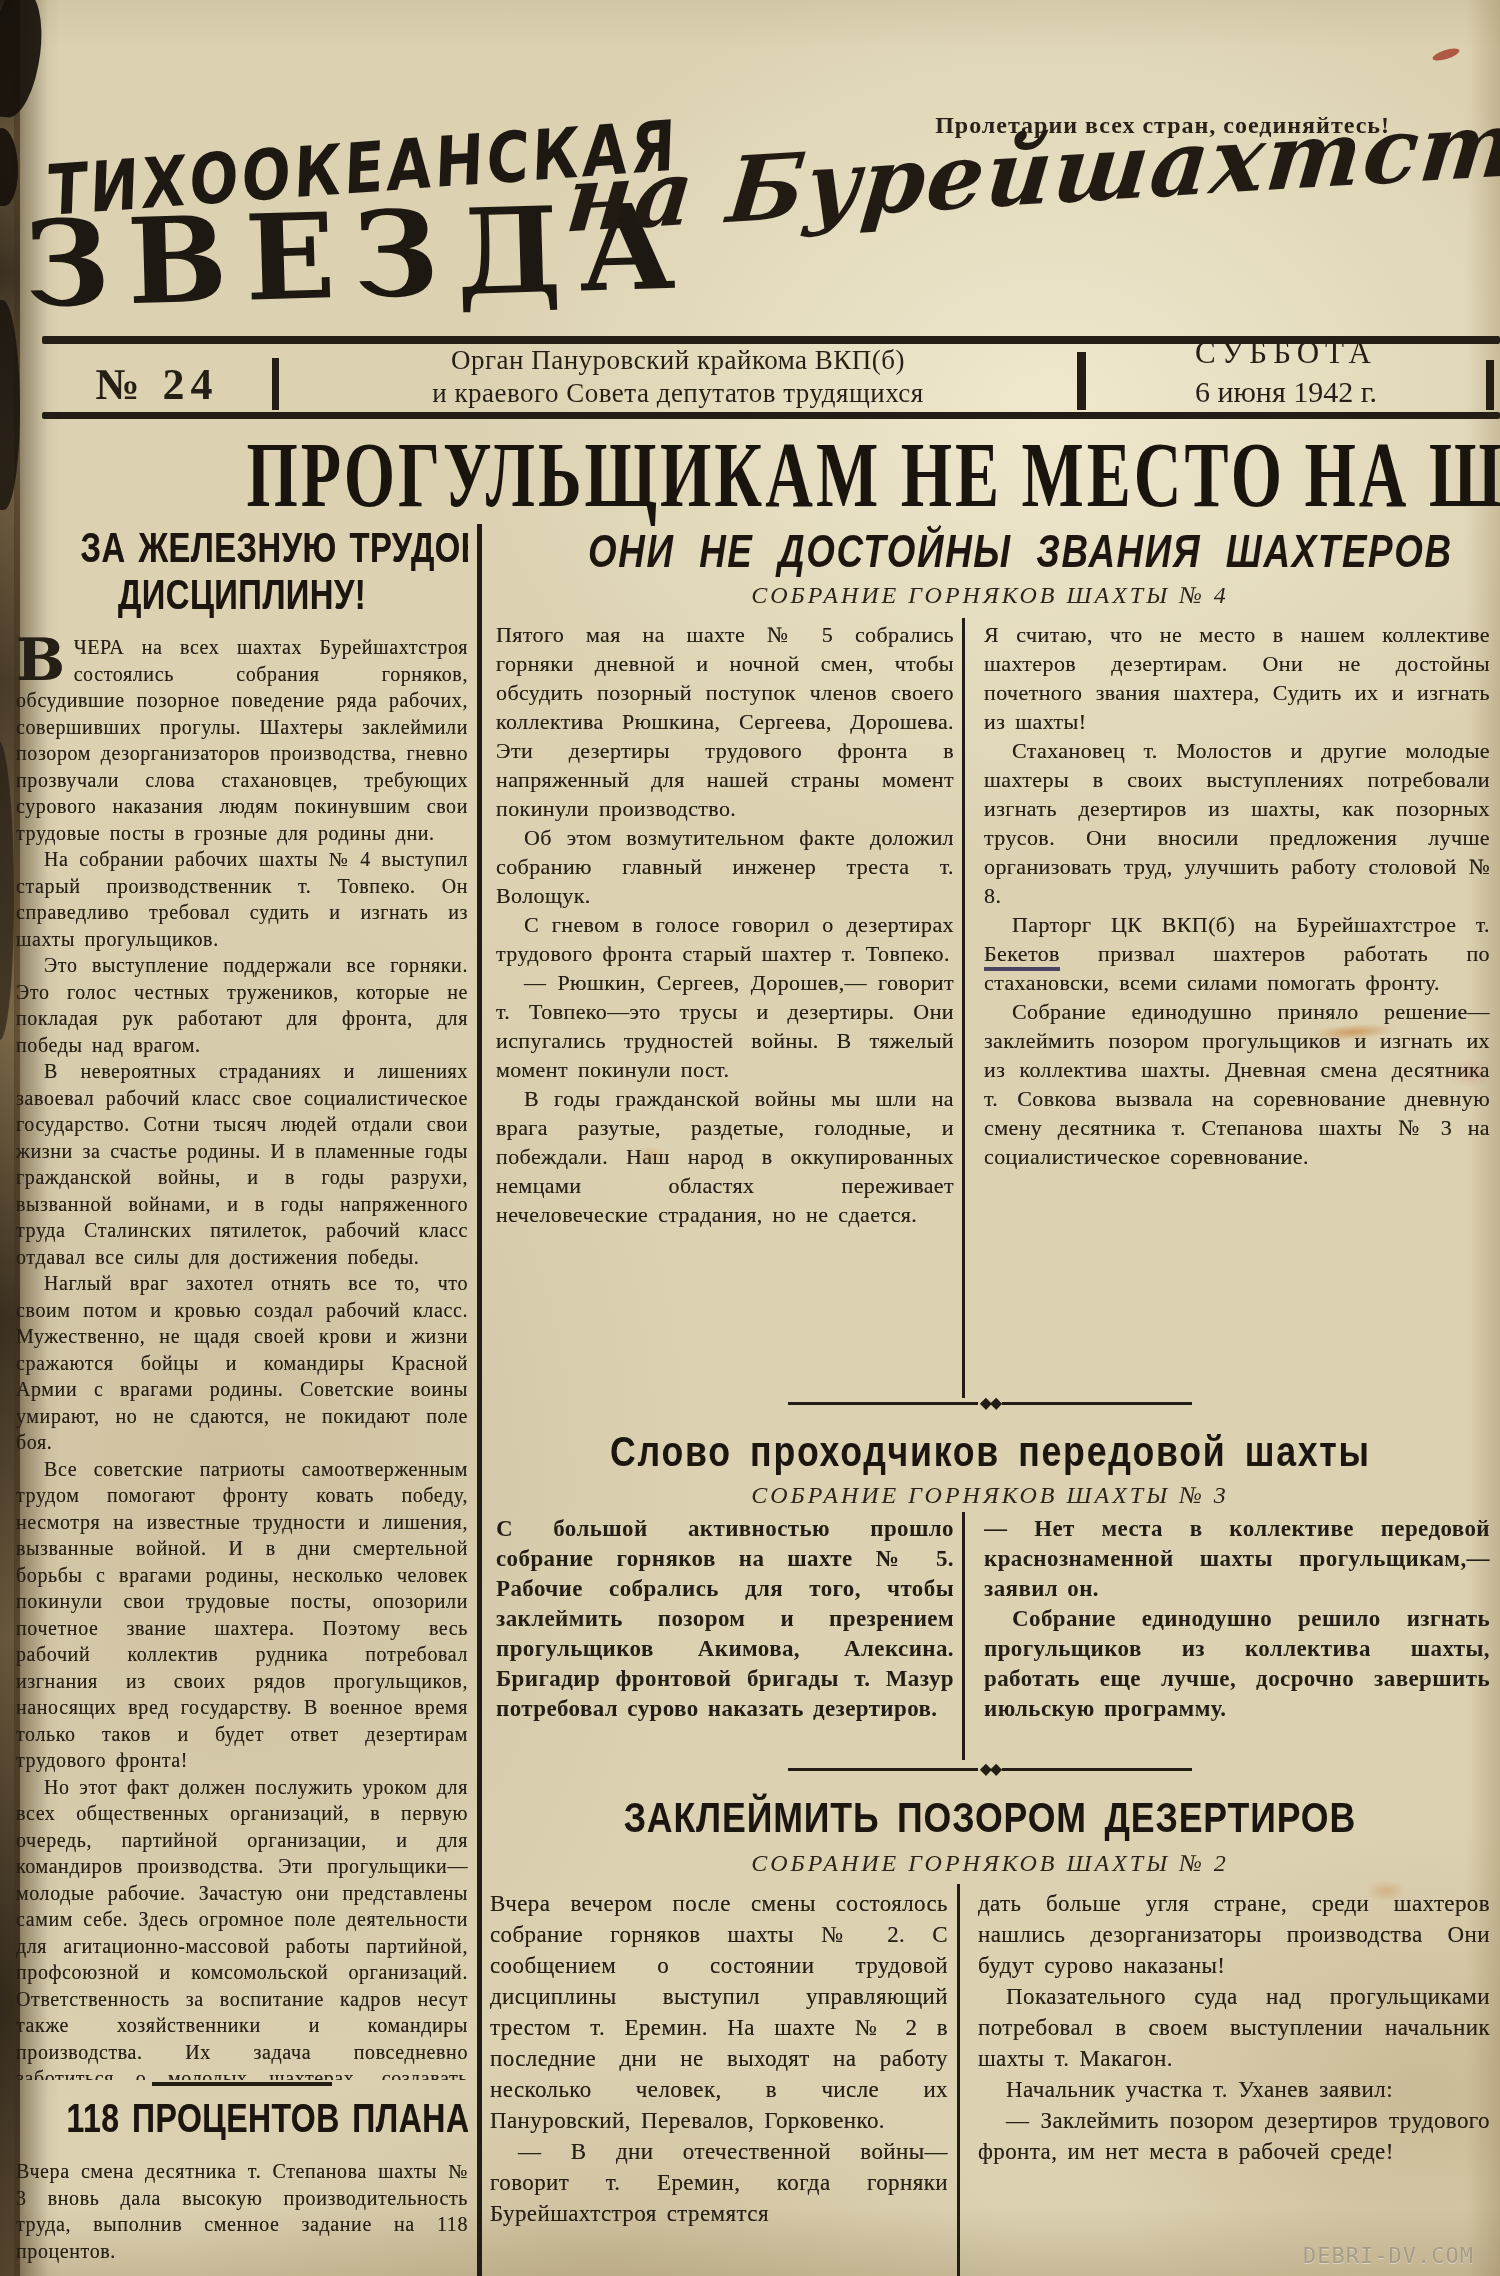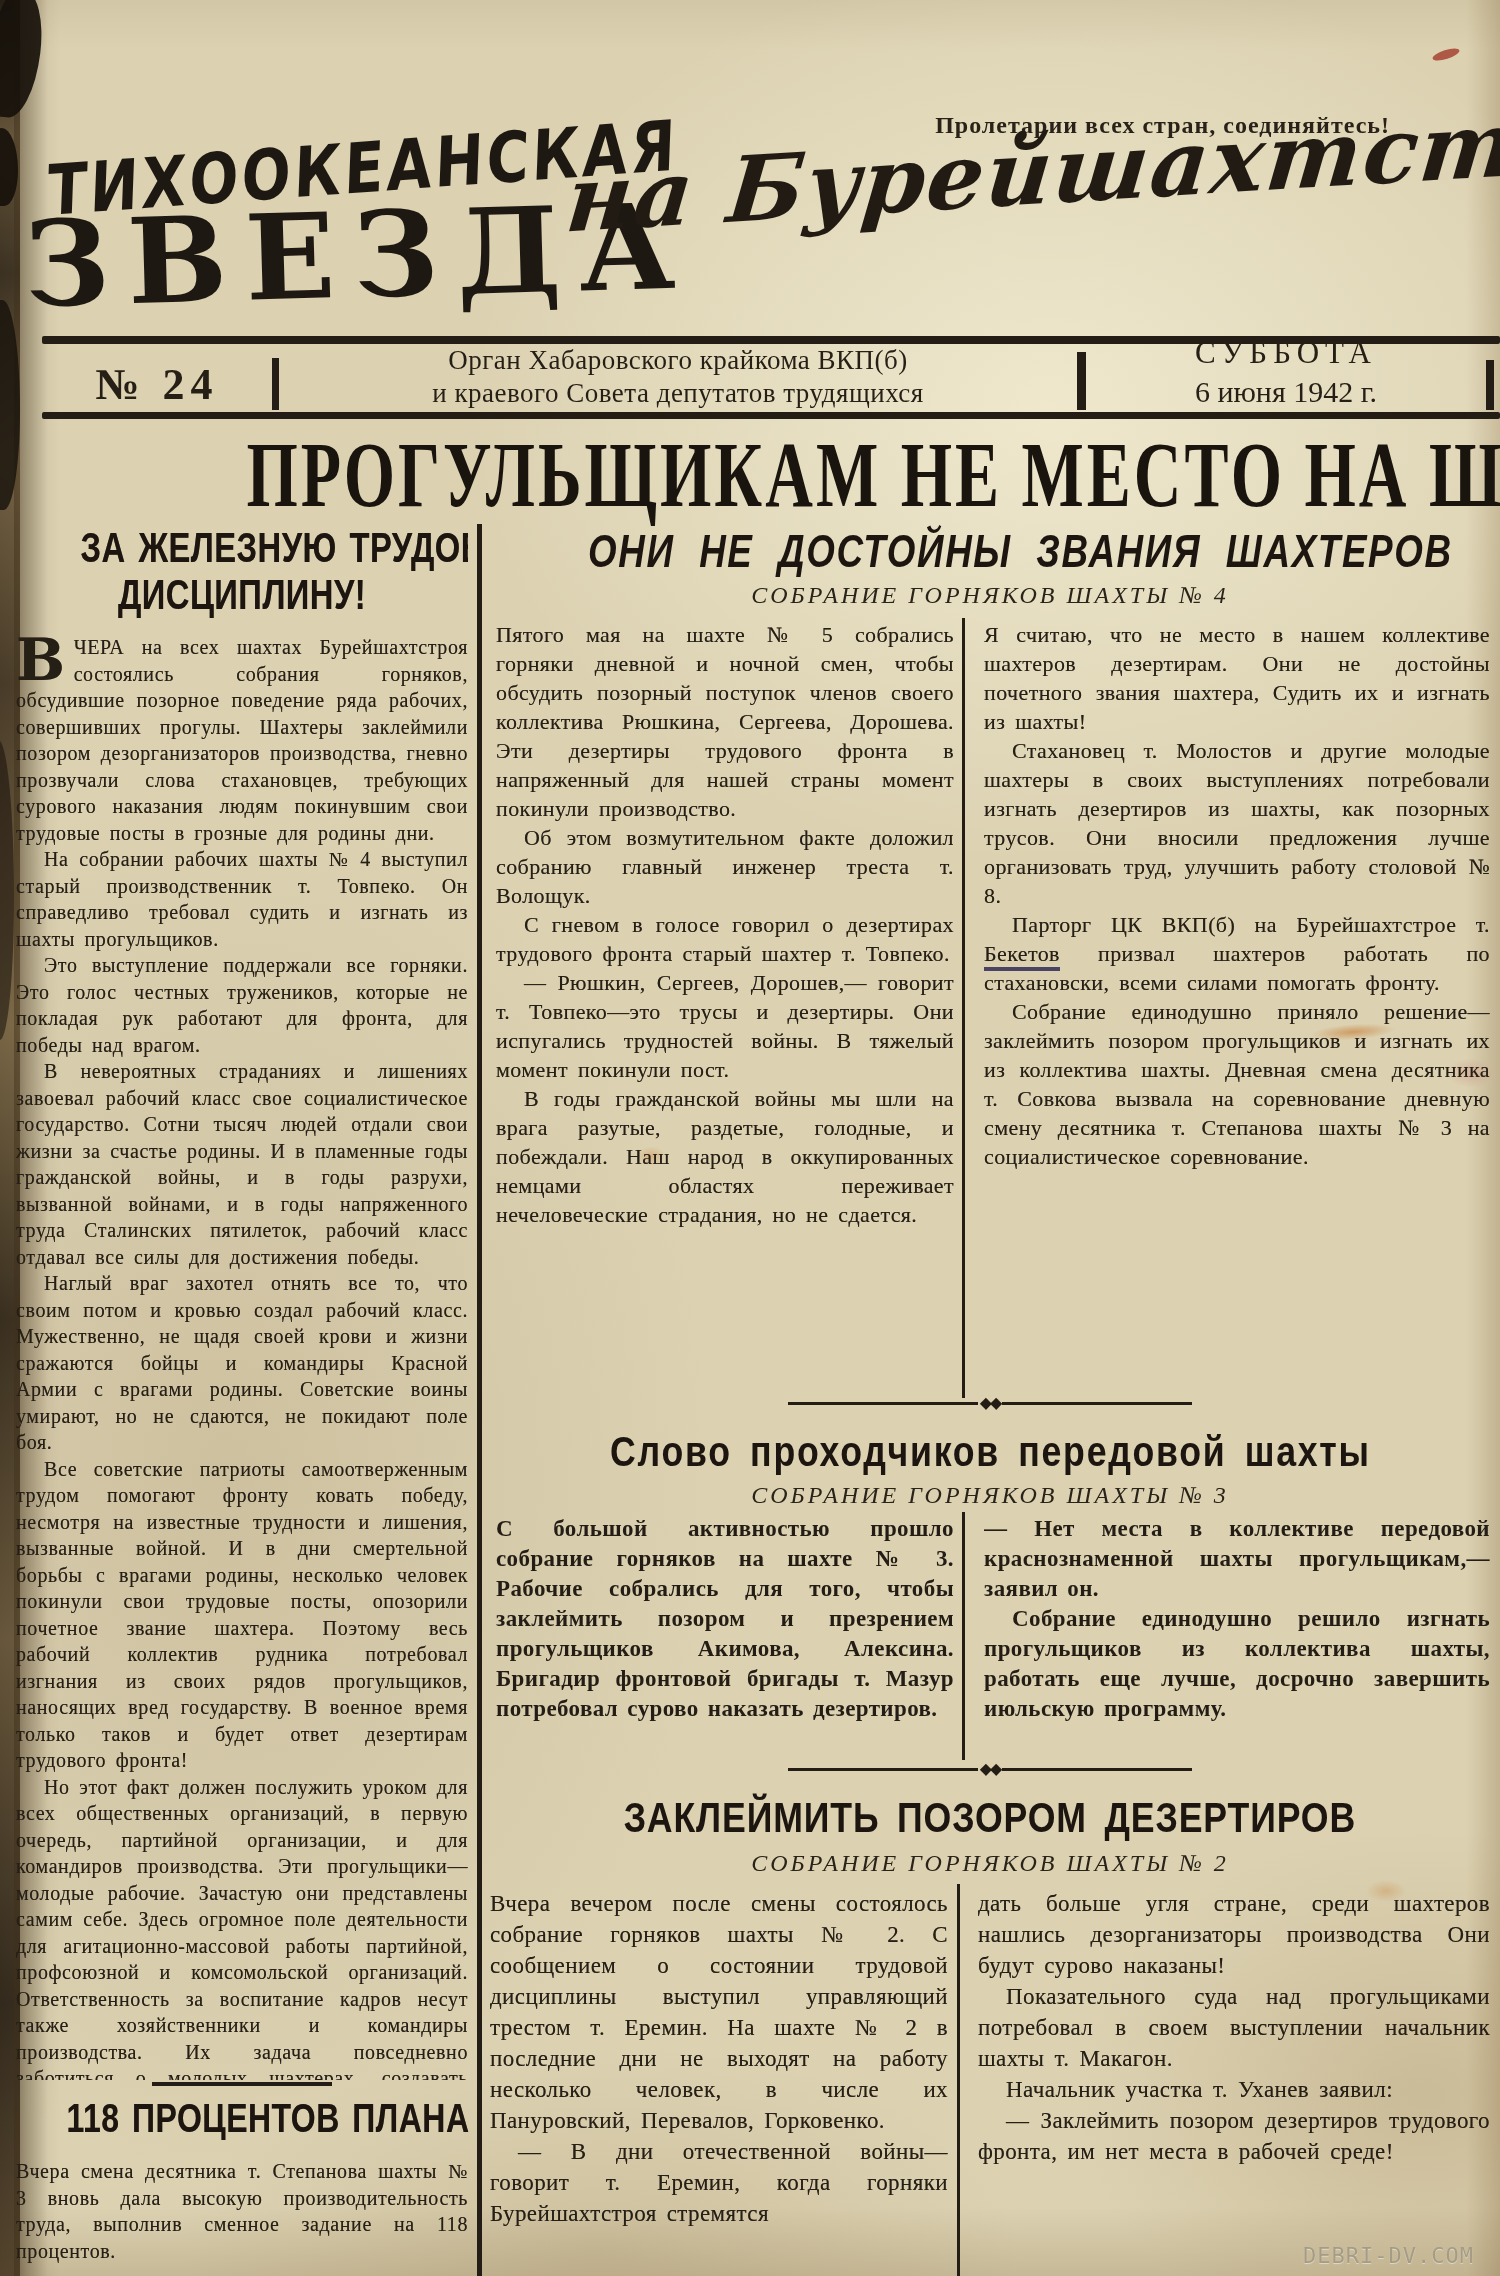"Орган Хабаровского крайкома ВКП(б)" div { text: Хабаровского -> Пануровский }
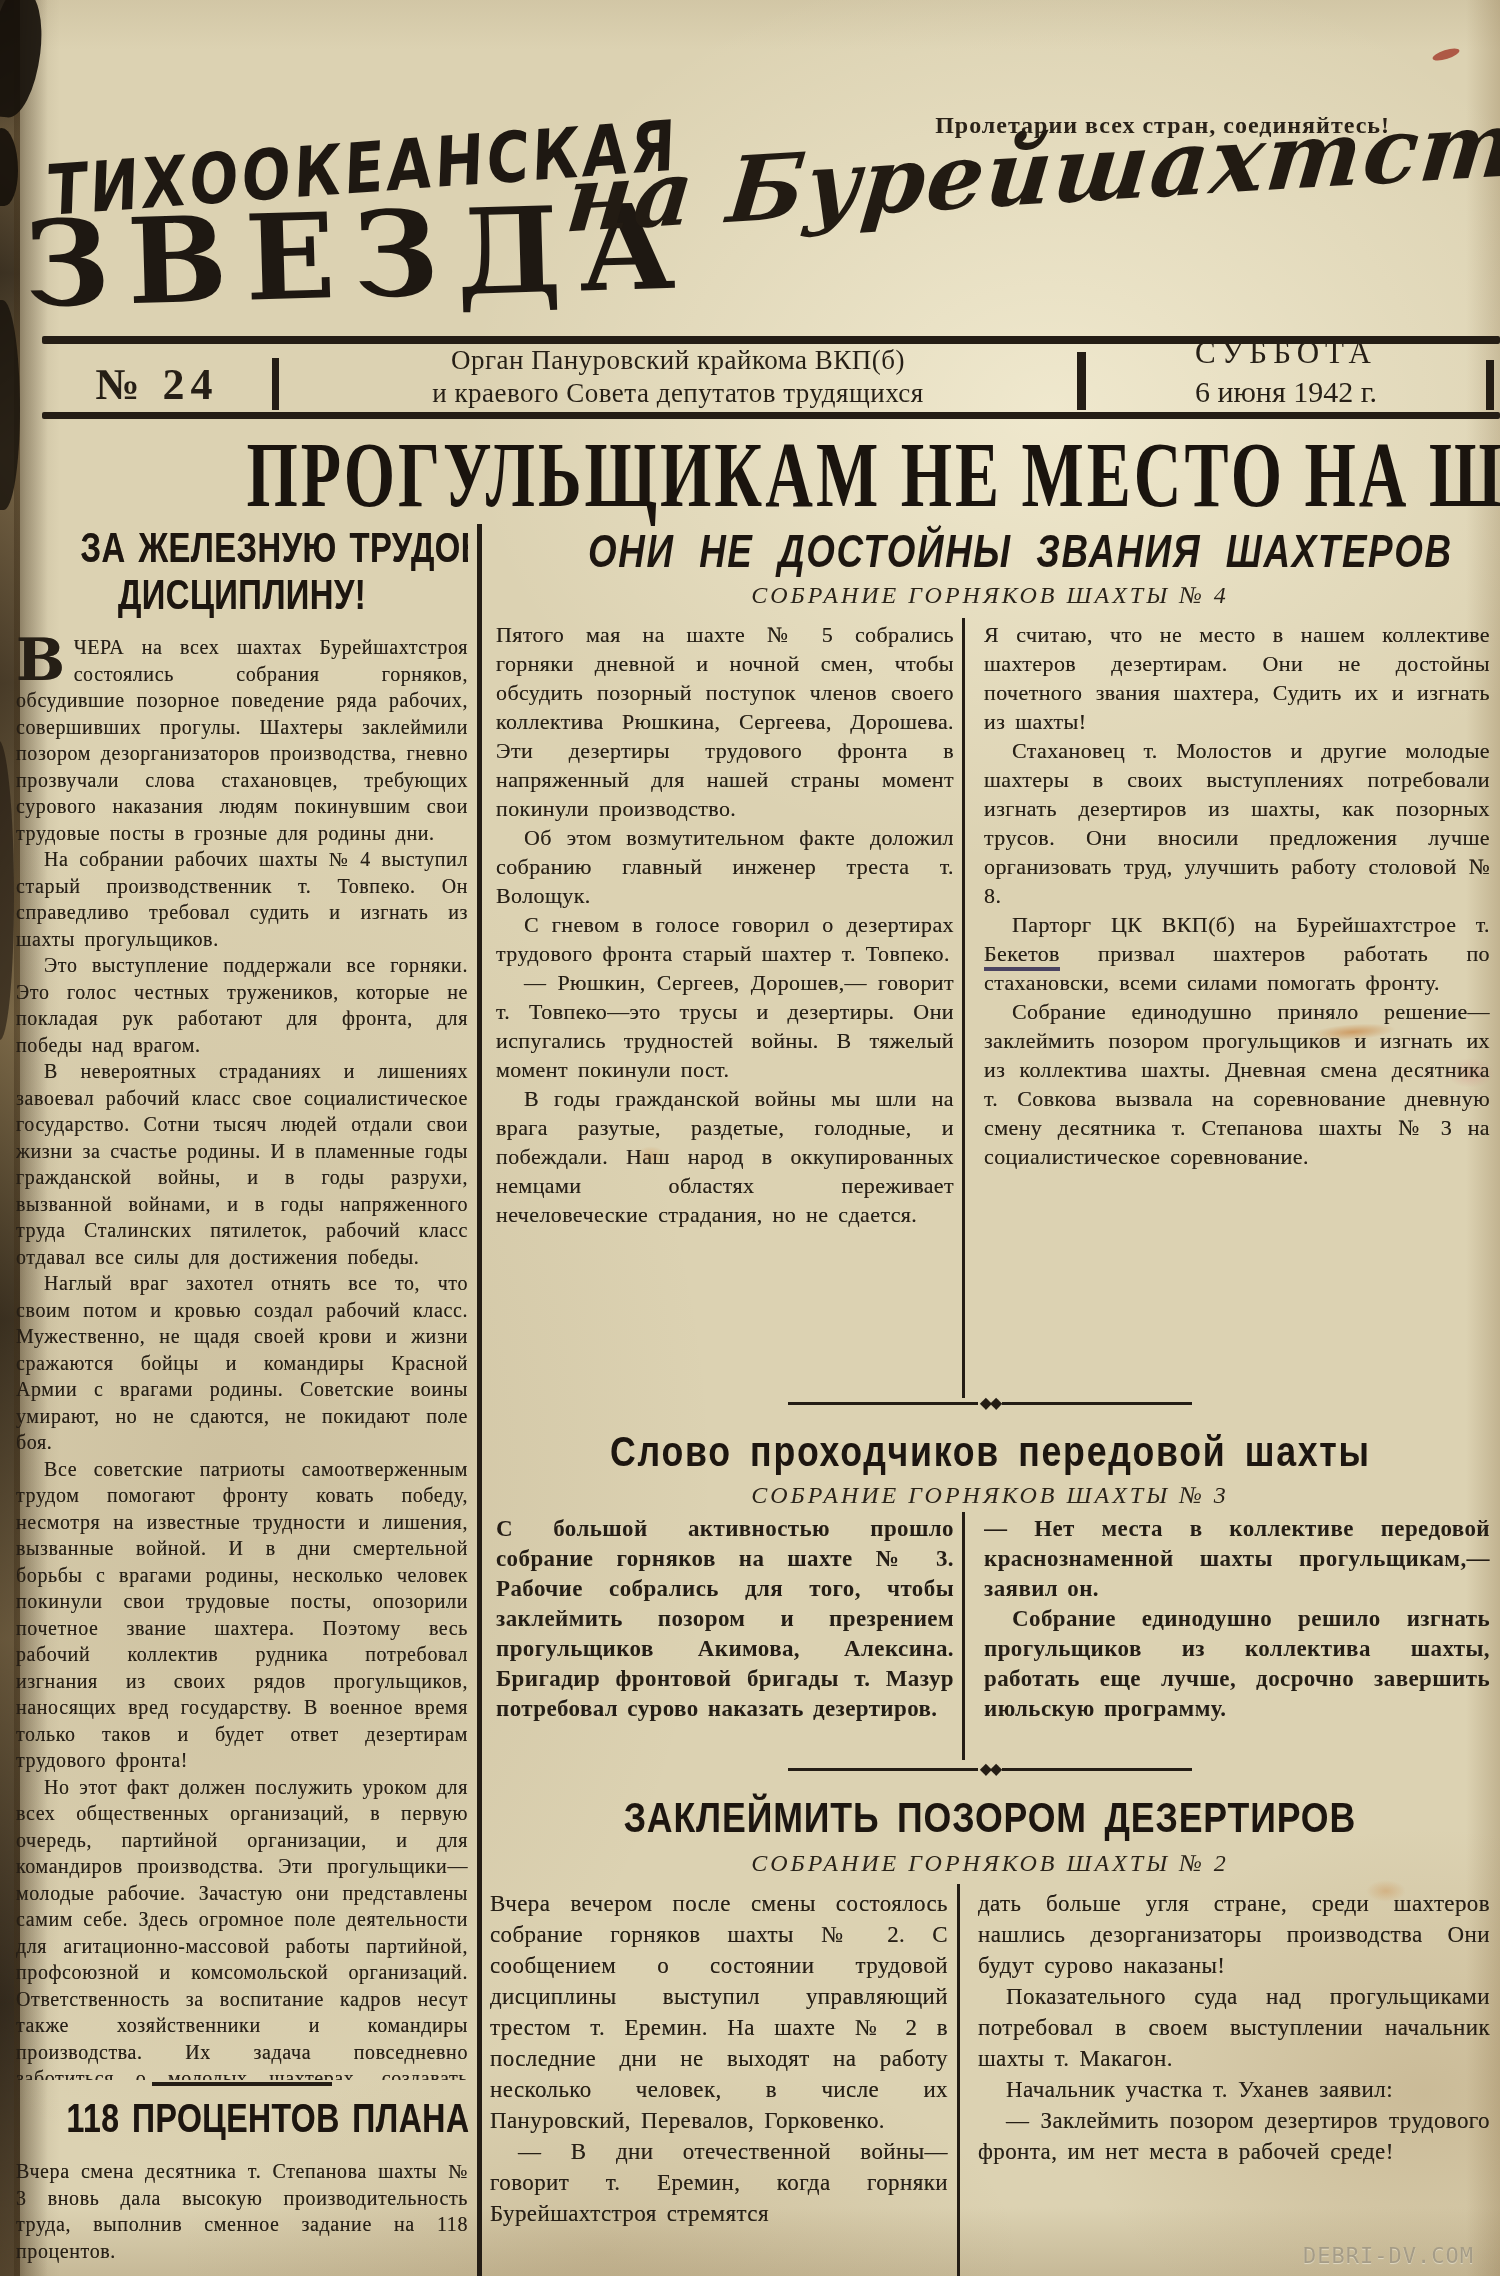"С большой активностью прошло собрание" p.noindent { text: 3 -> 5 }
